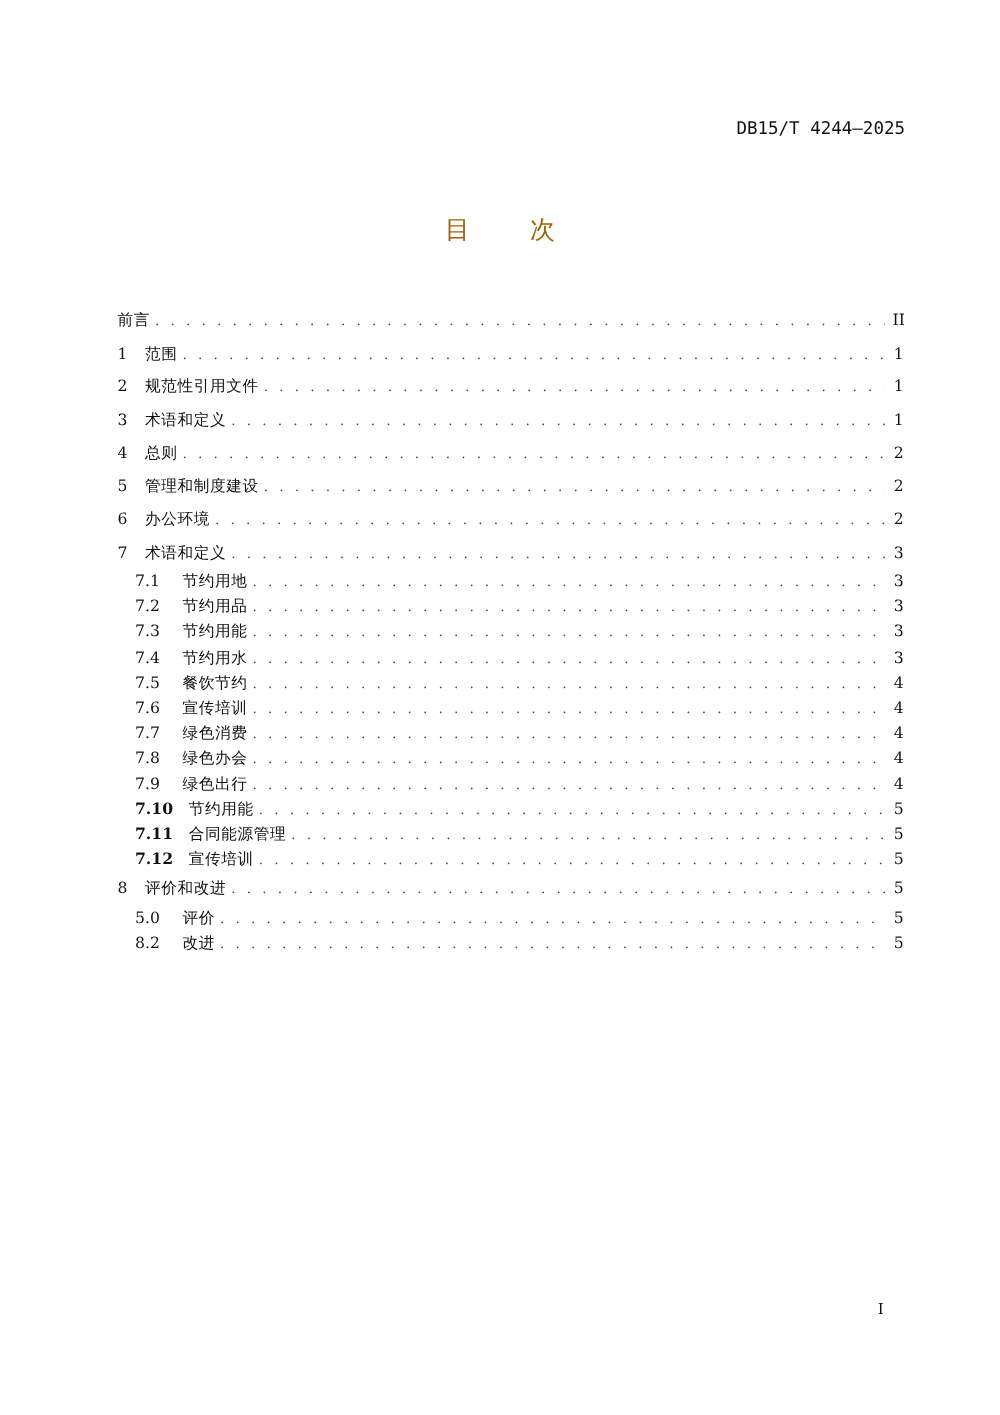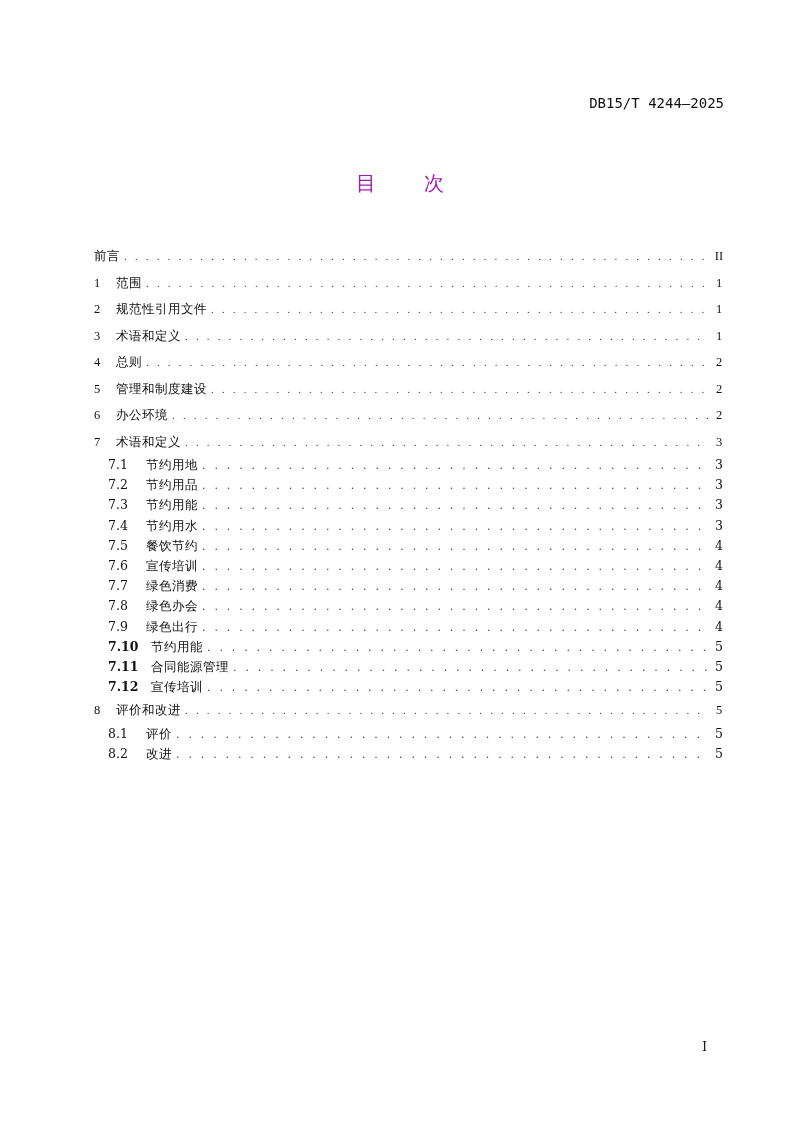"目 次" .title { color: #a21caf -> #a16207 }
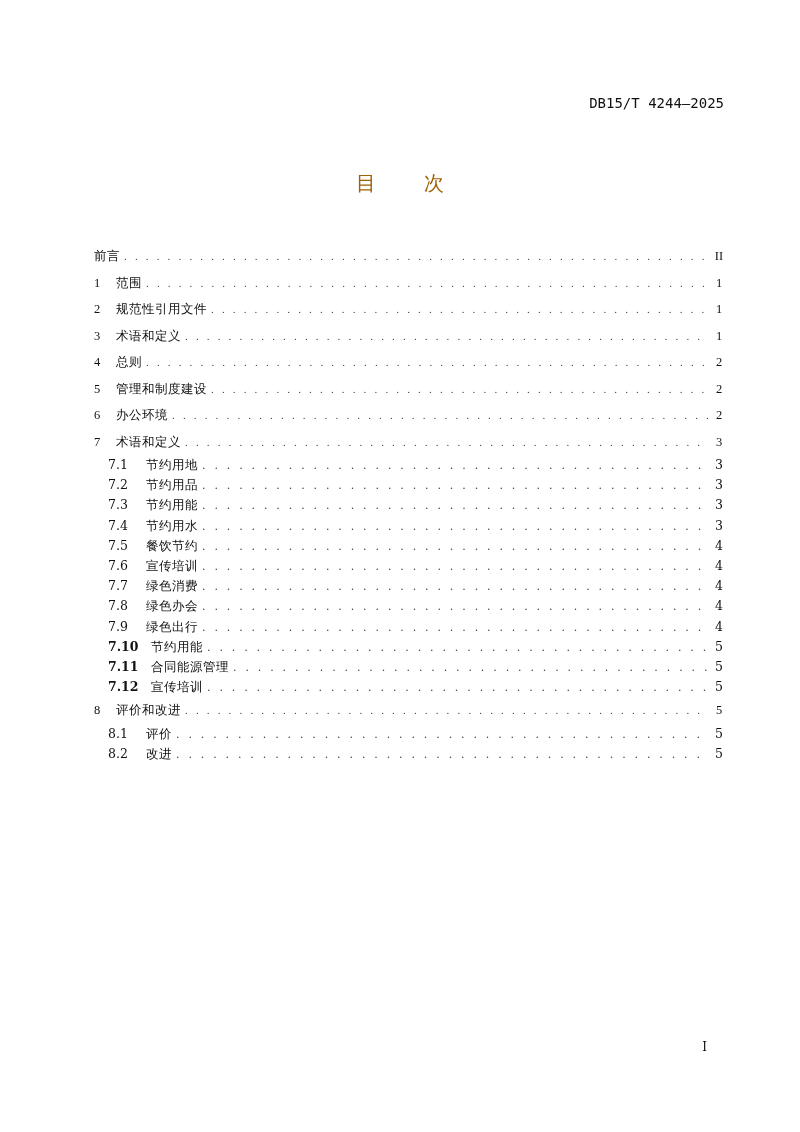"前言" .entry.l1 { font-family: Liberation Serif, serif -> none }
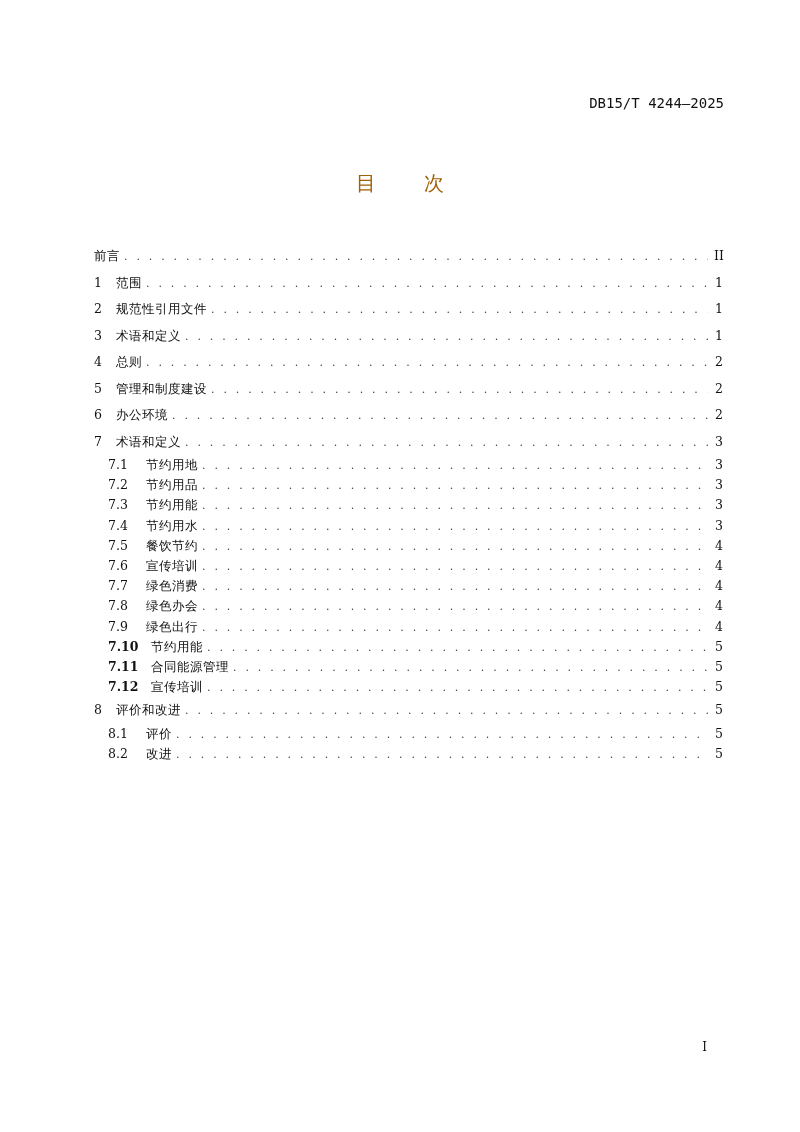"8.1" span.num { text: 8.1 -> 5.0 }
